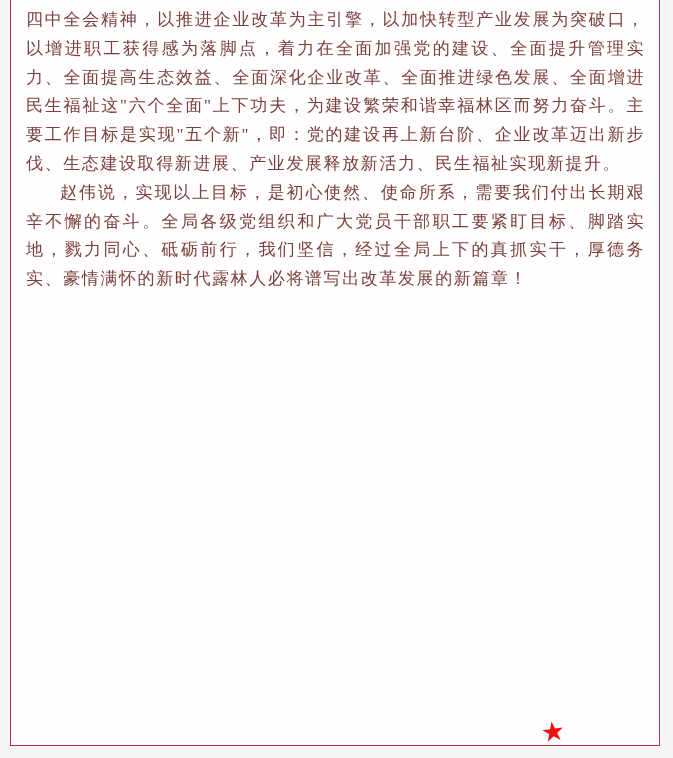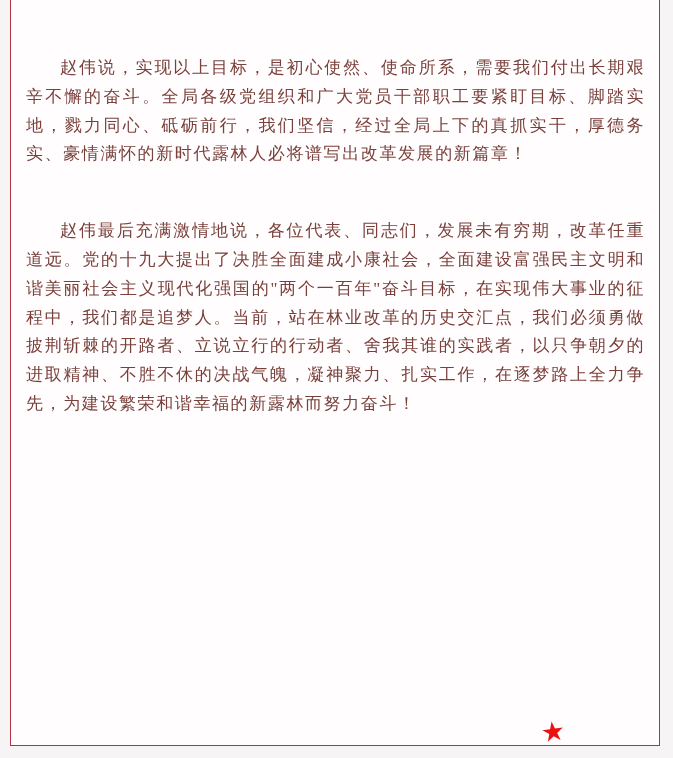"四中全会精神，以推进企业改革为主引擎，以加快转型产业发展为突破口，以增进职工获得" p { html: none -> <p>四中全会精神，以推进企业改革为主引擎，以加快转型产业发展为突破口，以增进职工获得感为落脚点，着力在全面加强党的建设、全面提升管理实力、全面提高生态效益、全面深化企业改革、全面推进绿色发展、全面增进民生福祉这"六个全面"上下功夫，为建设繁荣和谐幸福林区而努力奋斗。主要工作目标是实现"五个新"，即：党的建设再上新台阶、企业改革迈出新步伐、生态建设取得新进展、产业发展释放新活力、民生福祉实现新提升。</p> }
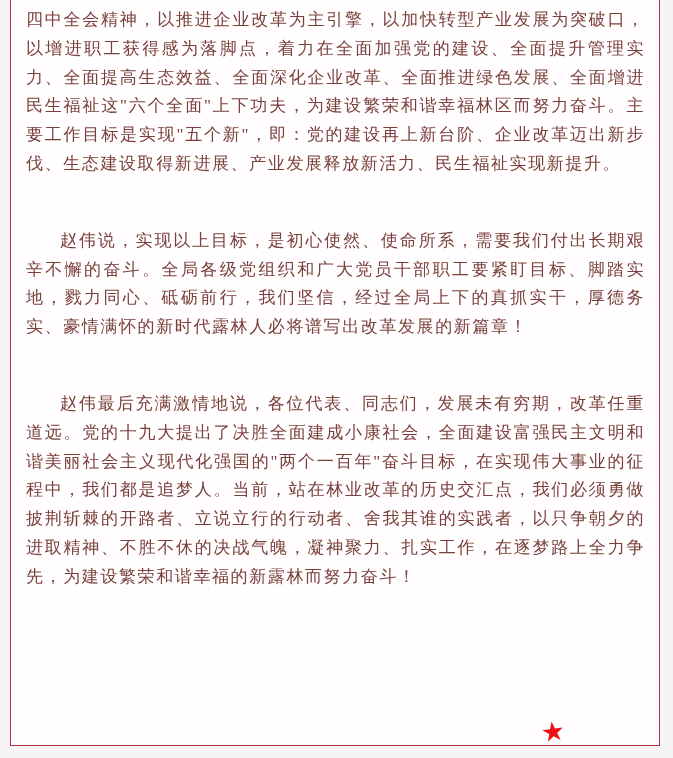"赵伟说，实现以上目标，是初心使然、使命所系，需要我们付出长期艰辛不懈的奋斗。全局" .article-box p.indent { margin-top: 48px -> none }
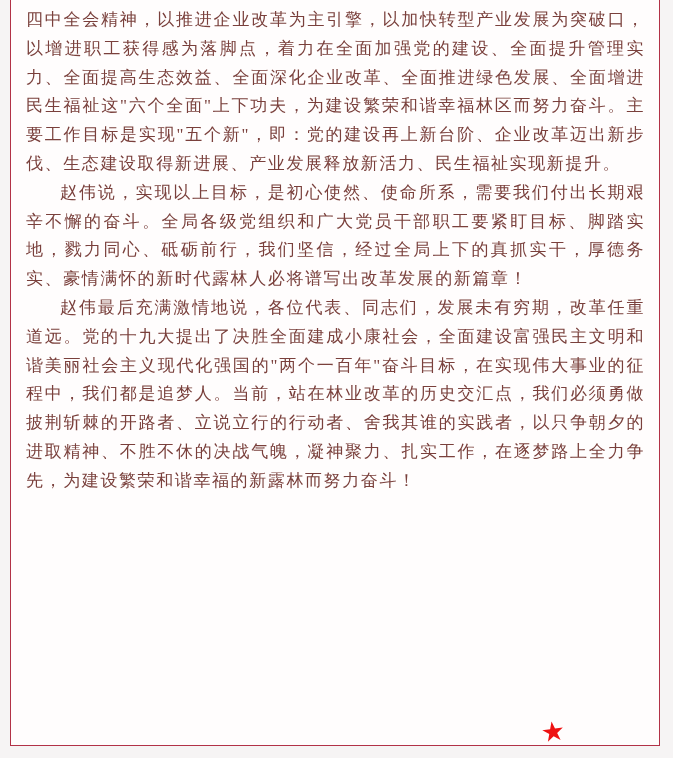"赵伟最后充满激情地说，各位代表、同志们，发展未有穷期，改革任重道远。党的十九大提" p.indent { html: <p>赵伟最后充满激情地说，各位代表、同志们，发展未有穷期，改革任重道远。党的十九大提出了决胜全面建成小康社会，全面建设富强民主文明和谐美丽社会主义现代化强国的"两个一百年"奋斗目标，在实现伟大事业的征程中，我们都是追梦人。当前，站在林业改革的历史交汇点，我们必须勇做披荆斩棘的开路者、立说立行的行动者、舍我其谁的实践者，以只争朝夕的进取精神、不胜不休的决战气魄，凝神聚力、扎实工作，在逐梦路上全力争先，为建设繁荣和谐幸福的新露林而努力奋斗！</p> -> none }
